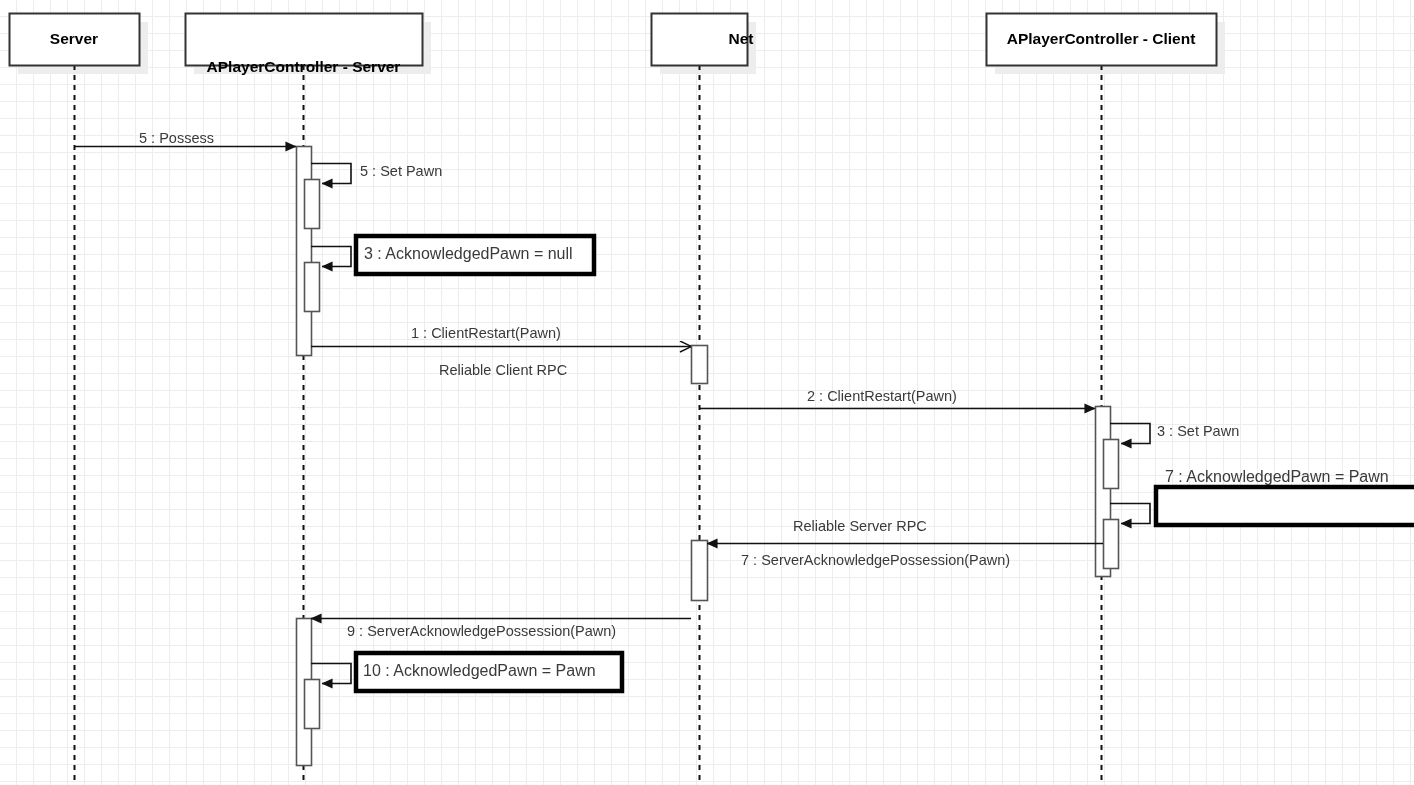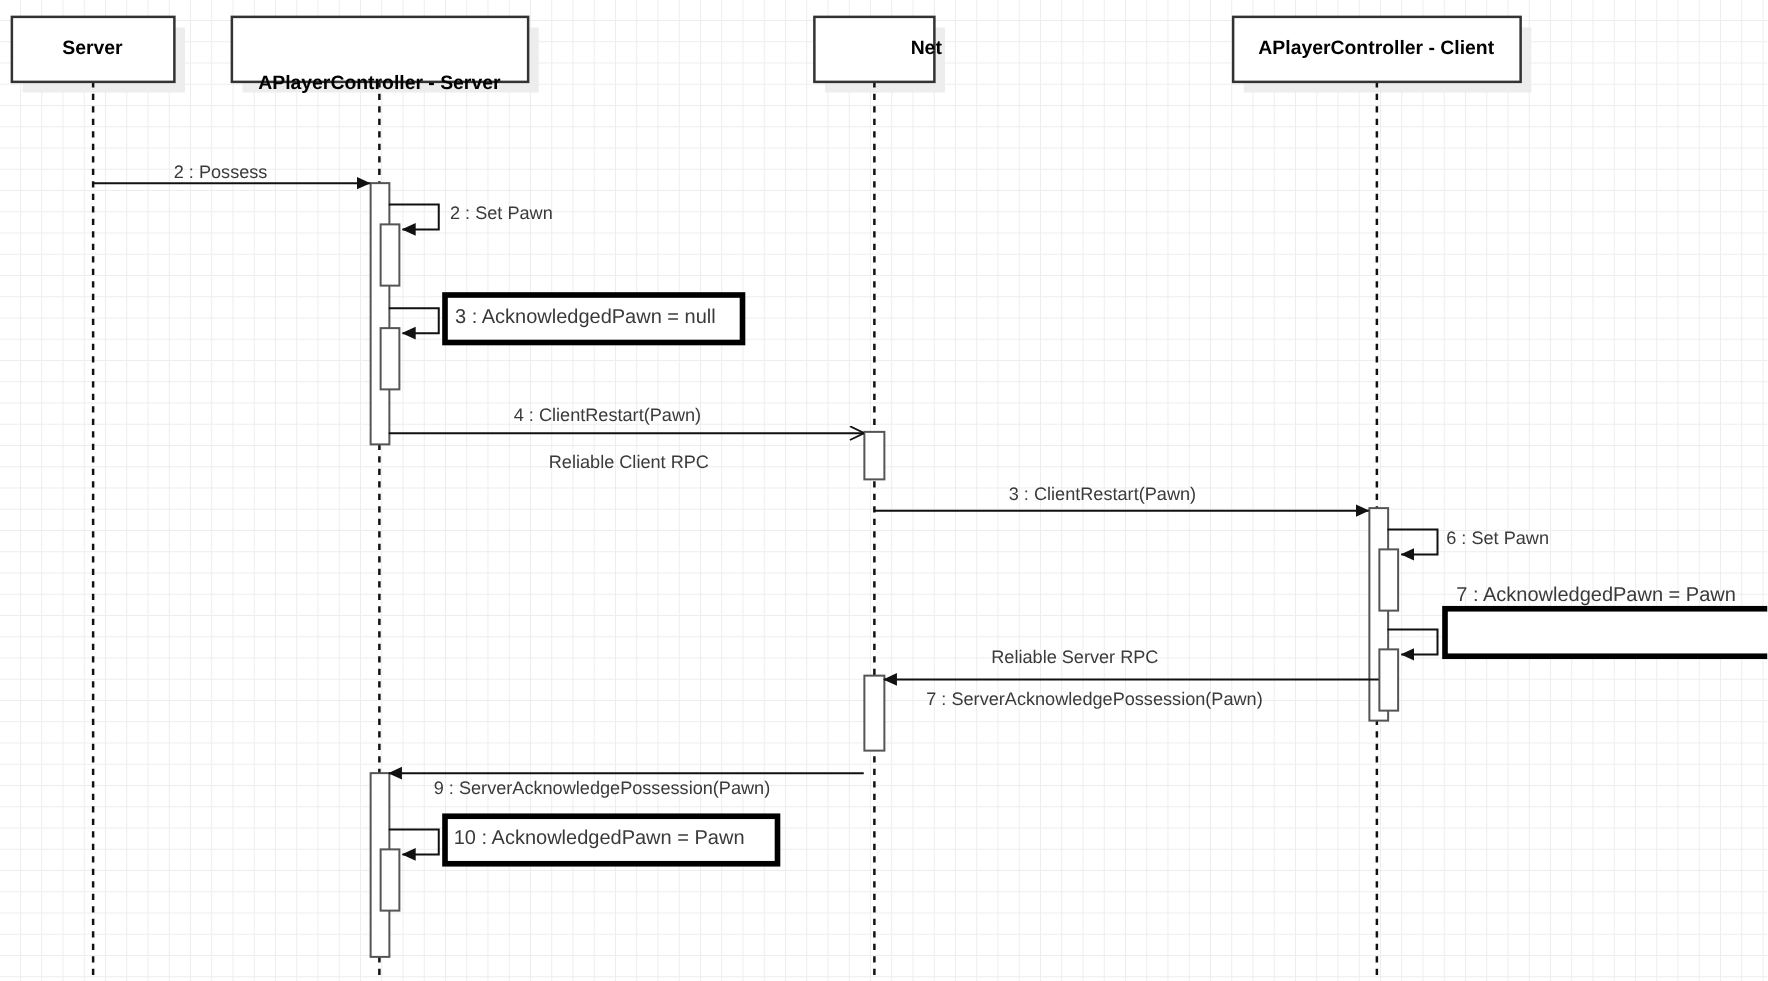"2 : Possess" div.lbl { text: 2 -> 5 }
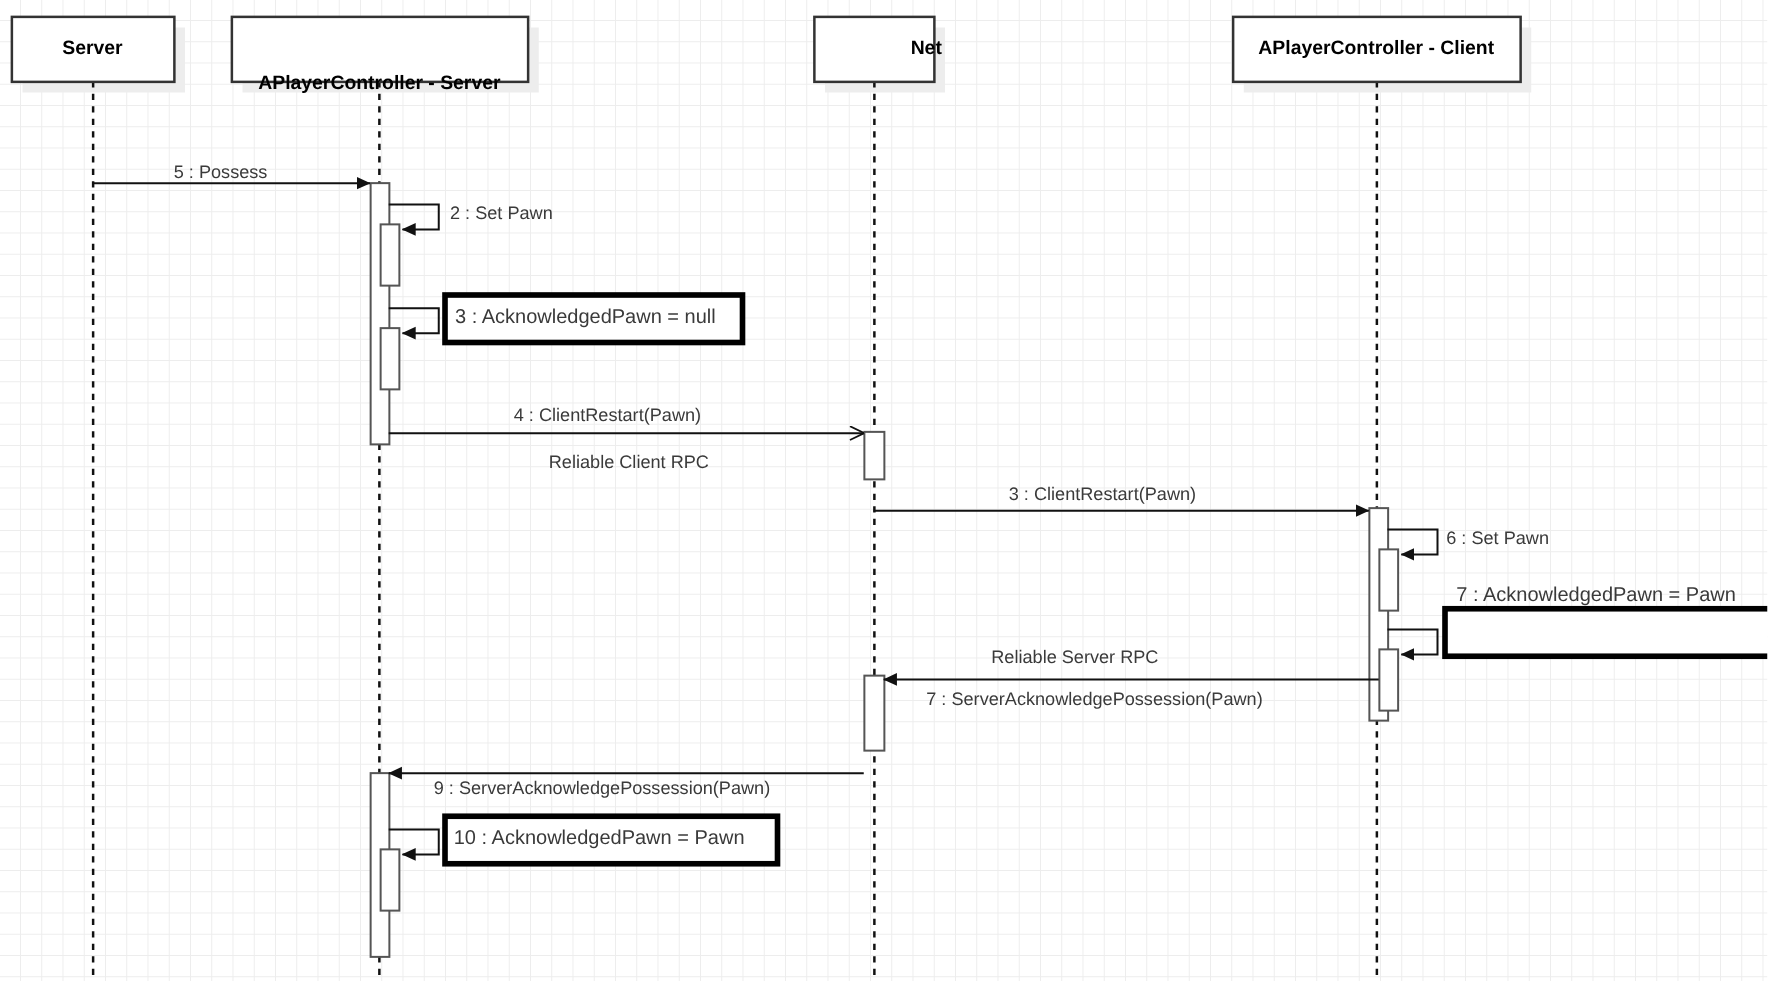"2 : Set Pawn" div.lbl { text: 2 -> 5 }
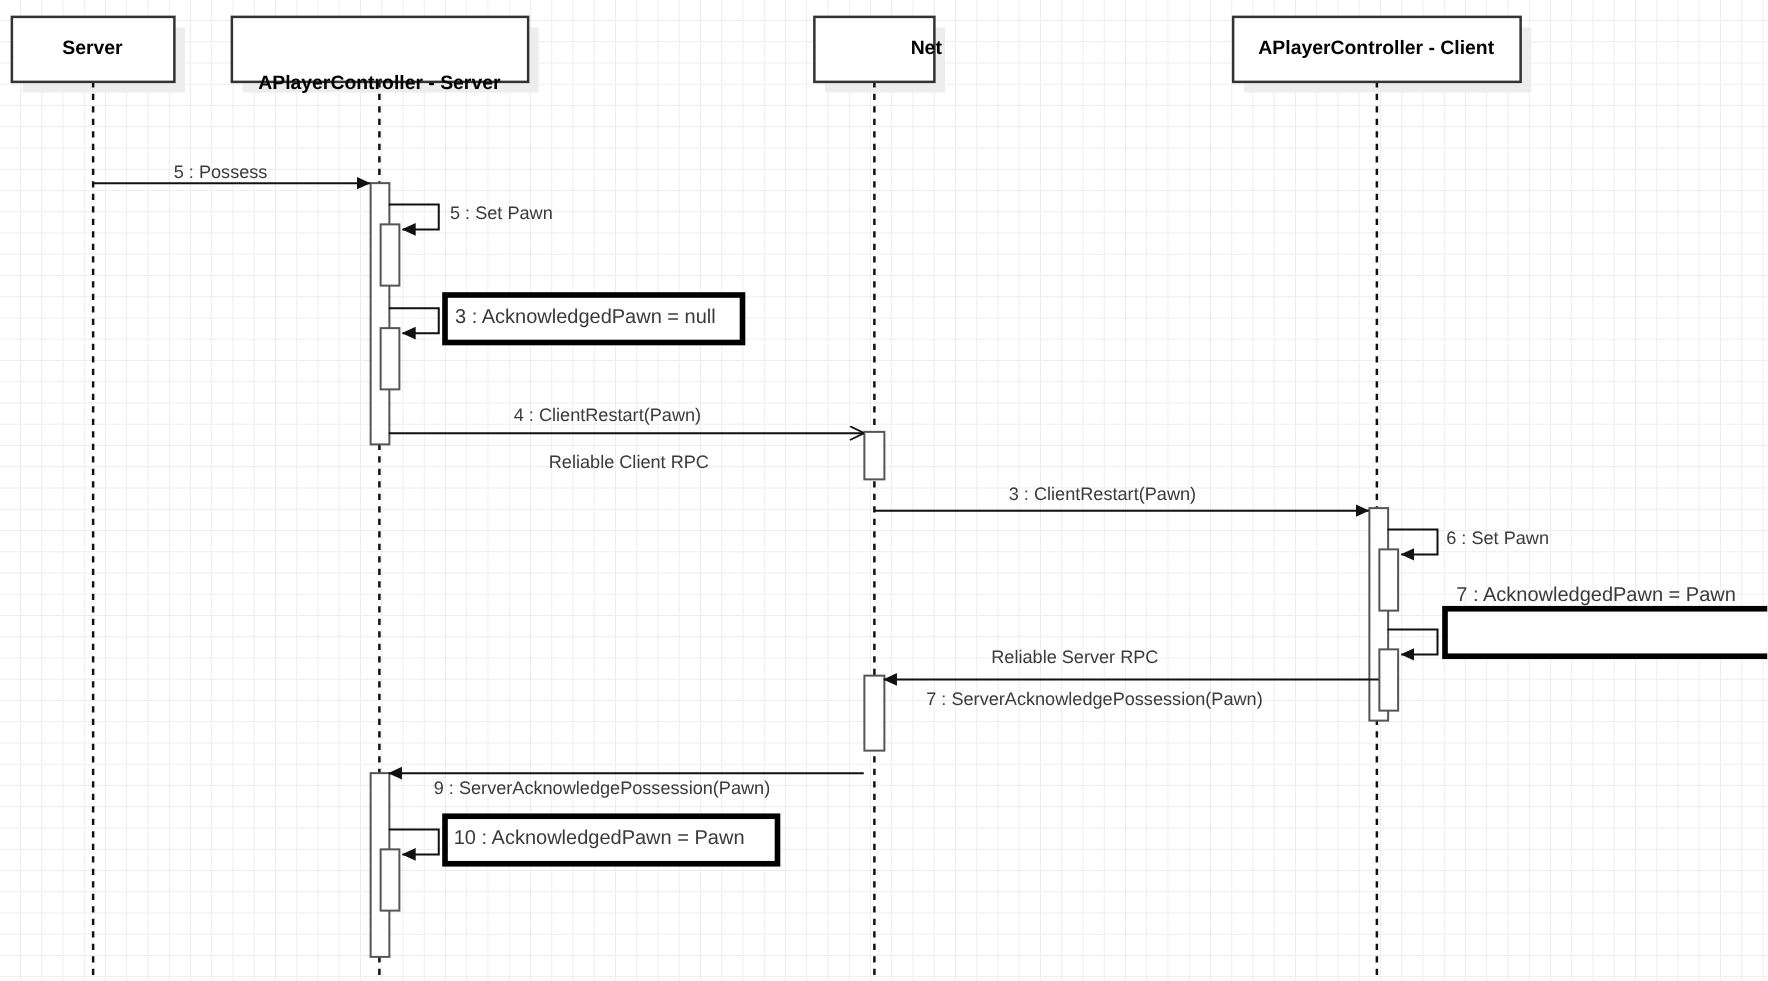"4 : ClientRestart(Pawn)" div.lbl { text: 4 -> 1 }
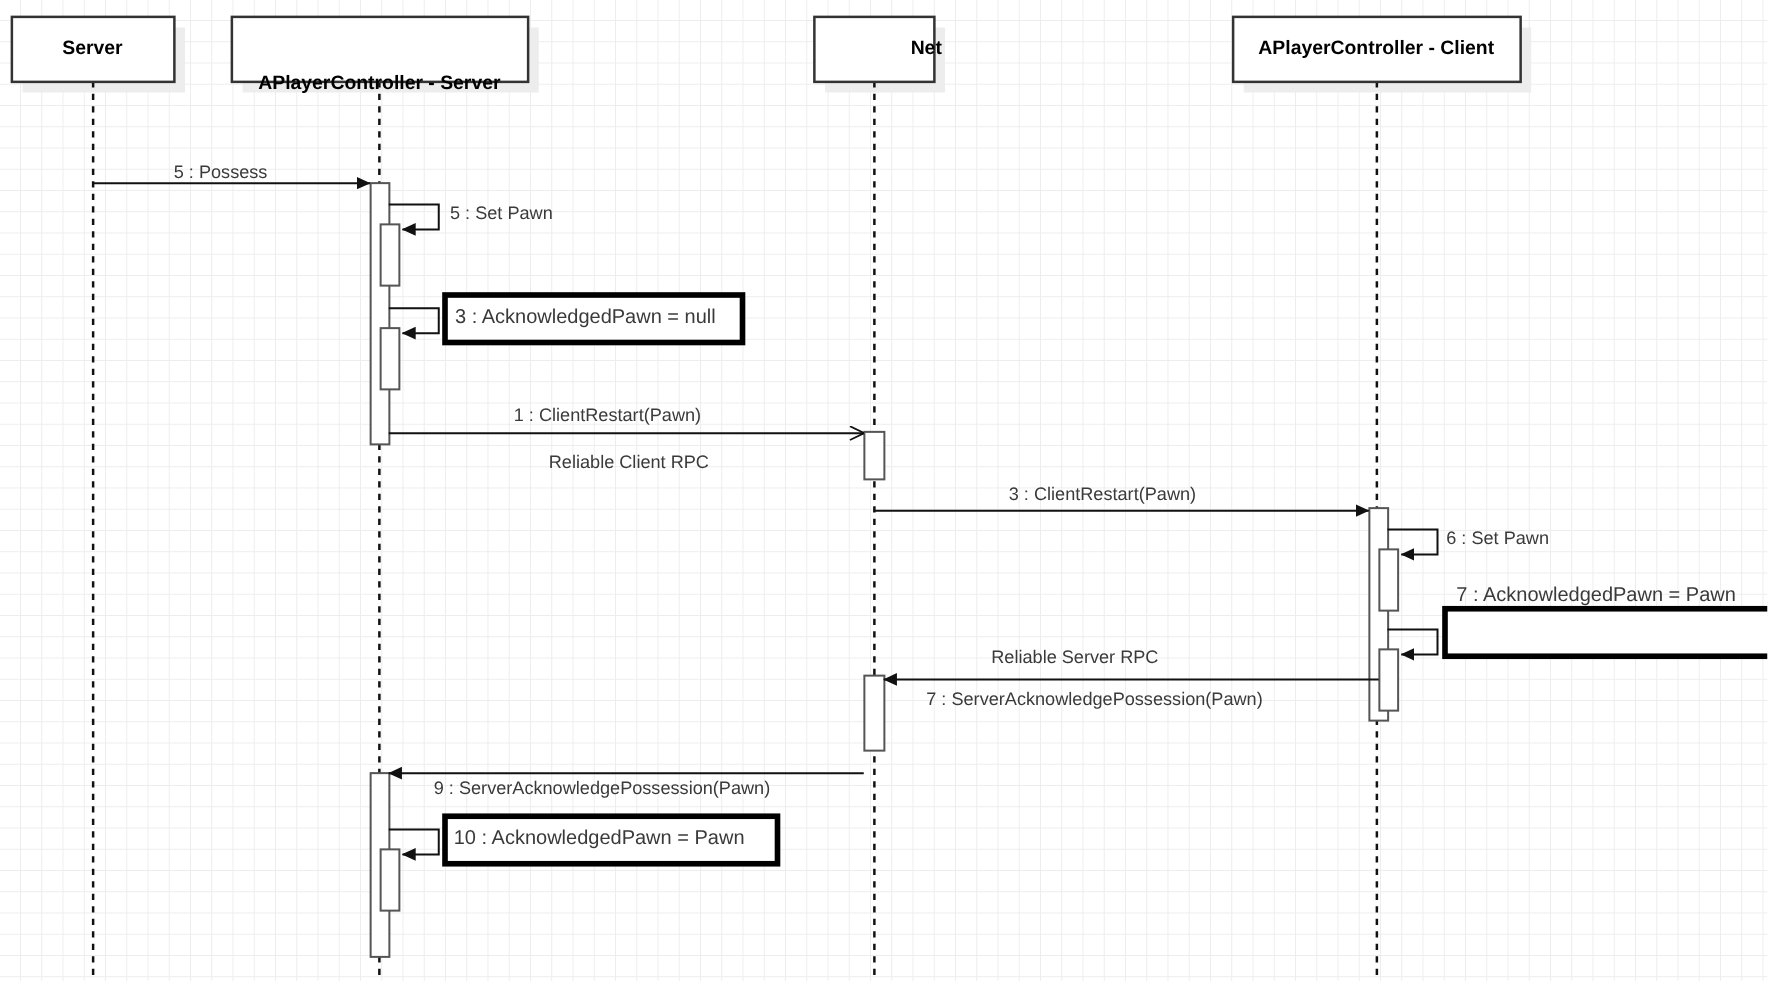"3 : ClientRestart(Pawn)" div.lbl { text: 3 -> 2 }
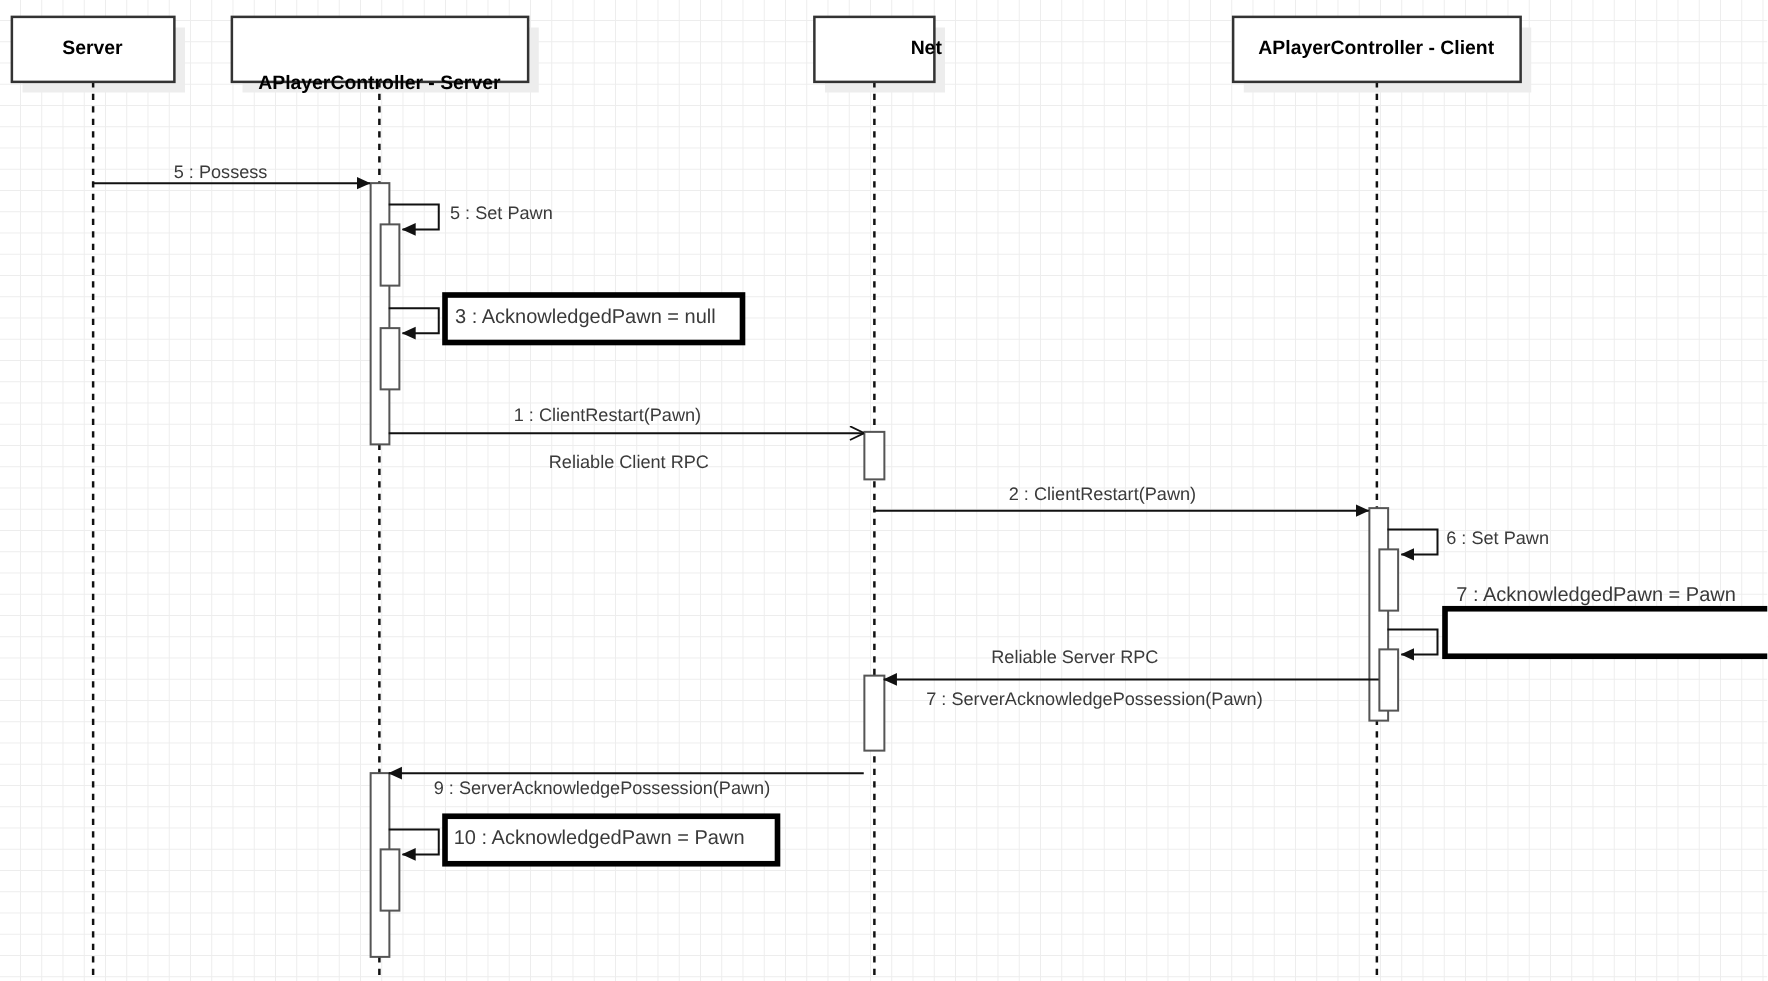"6 : Set Pawn" div.lbl { text: 6 -> 3 }
